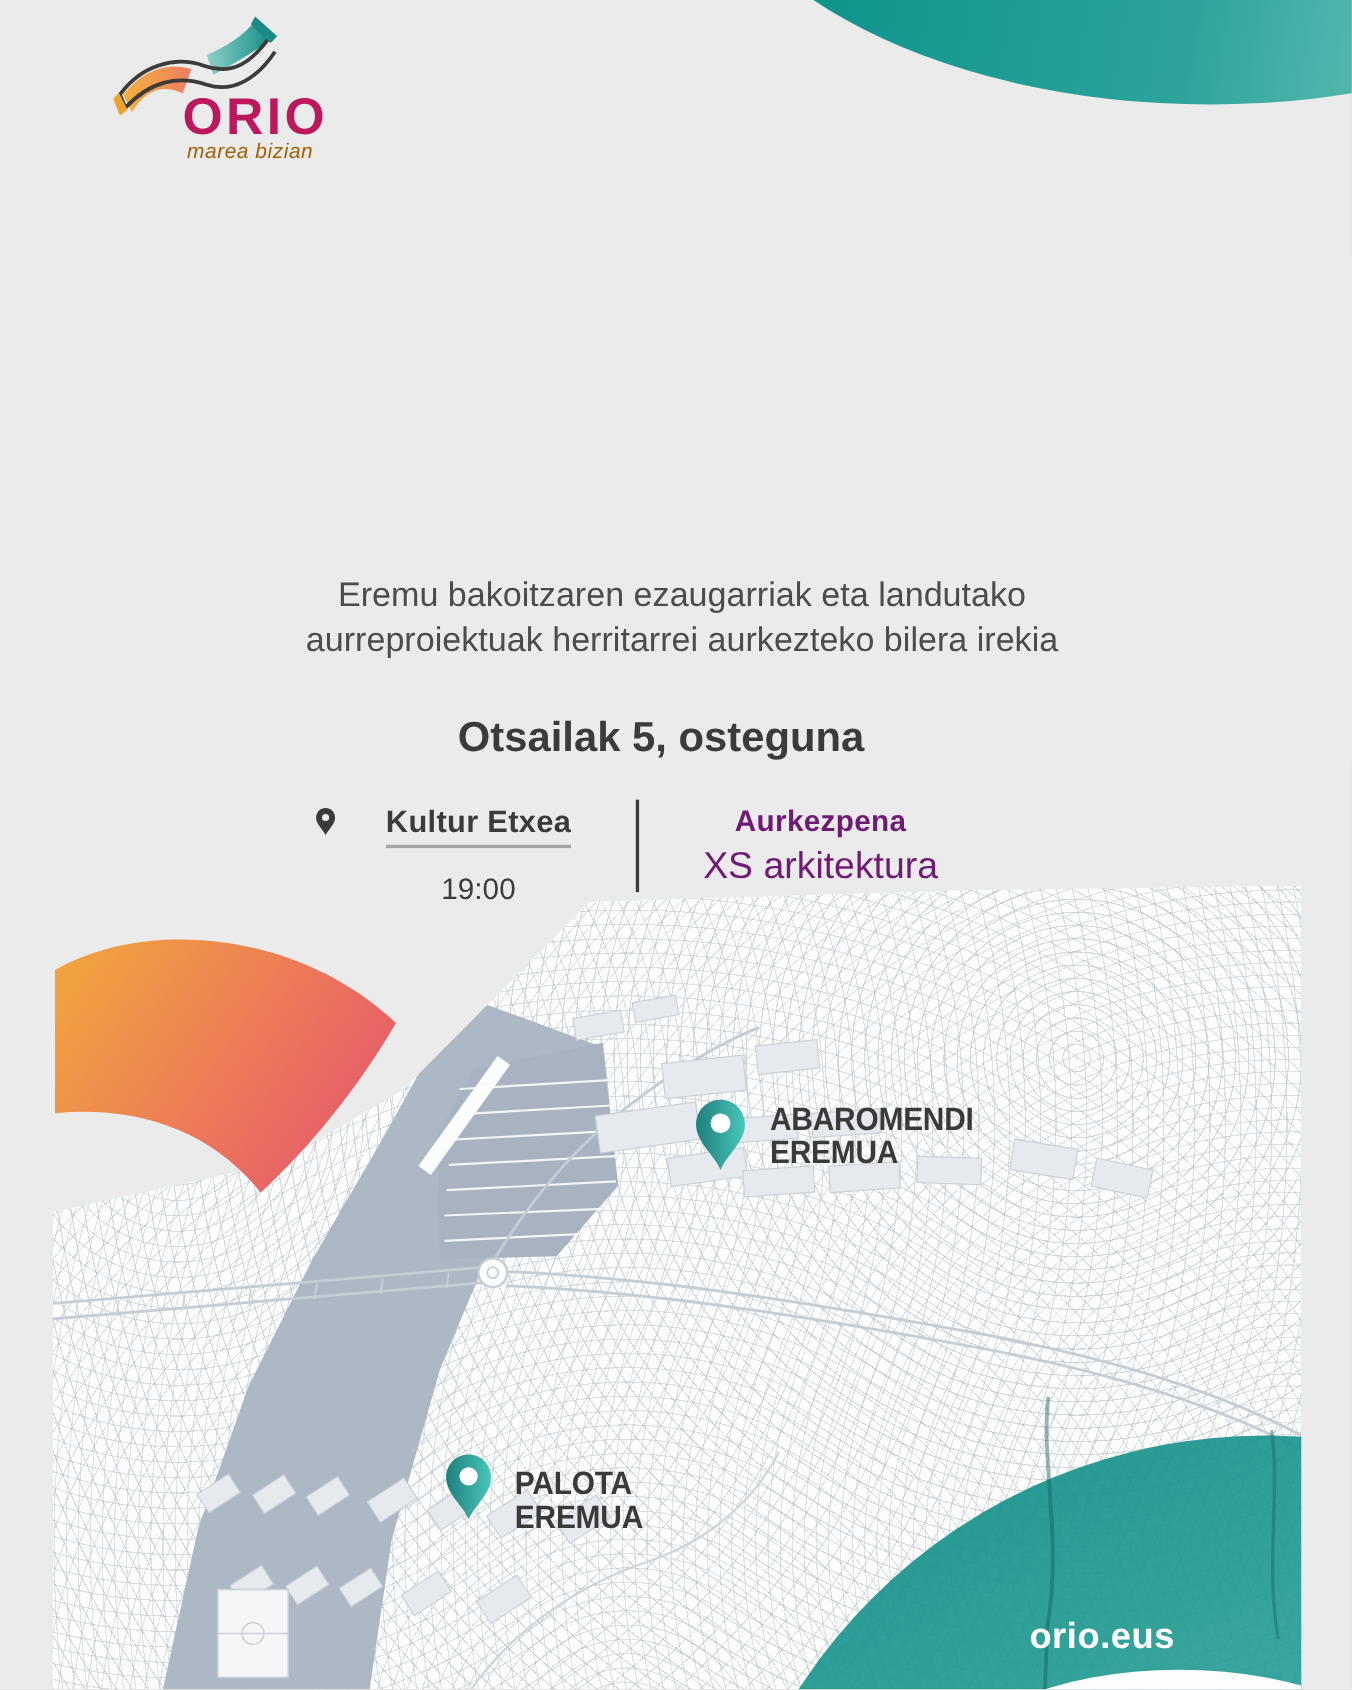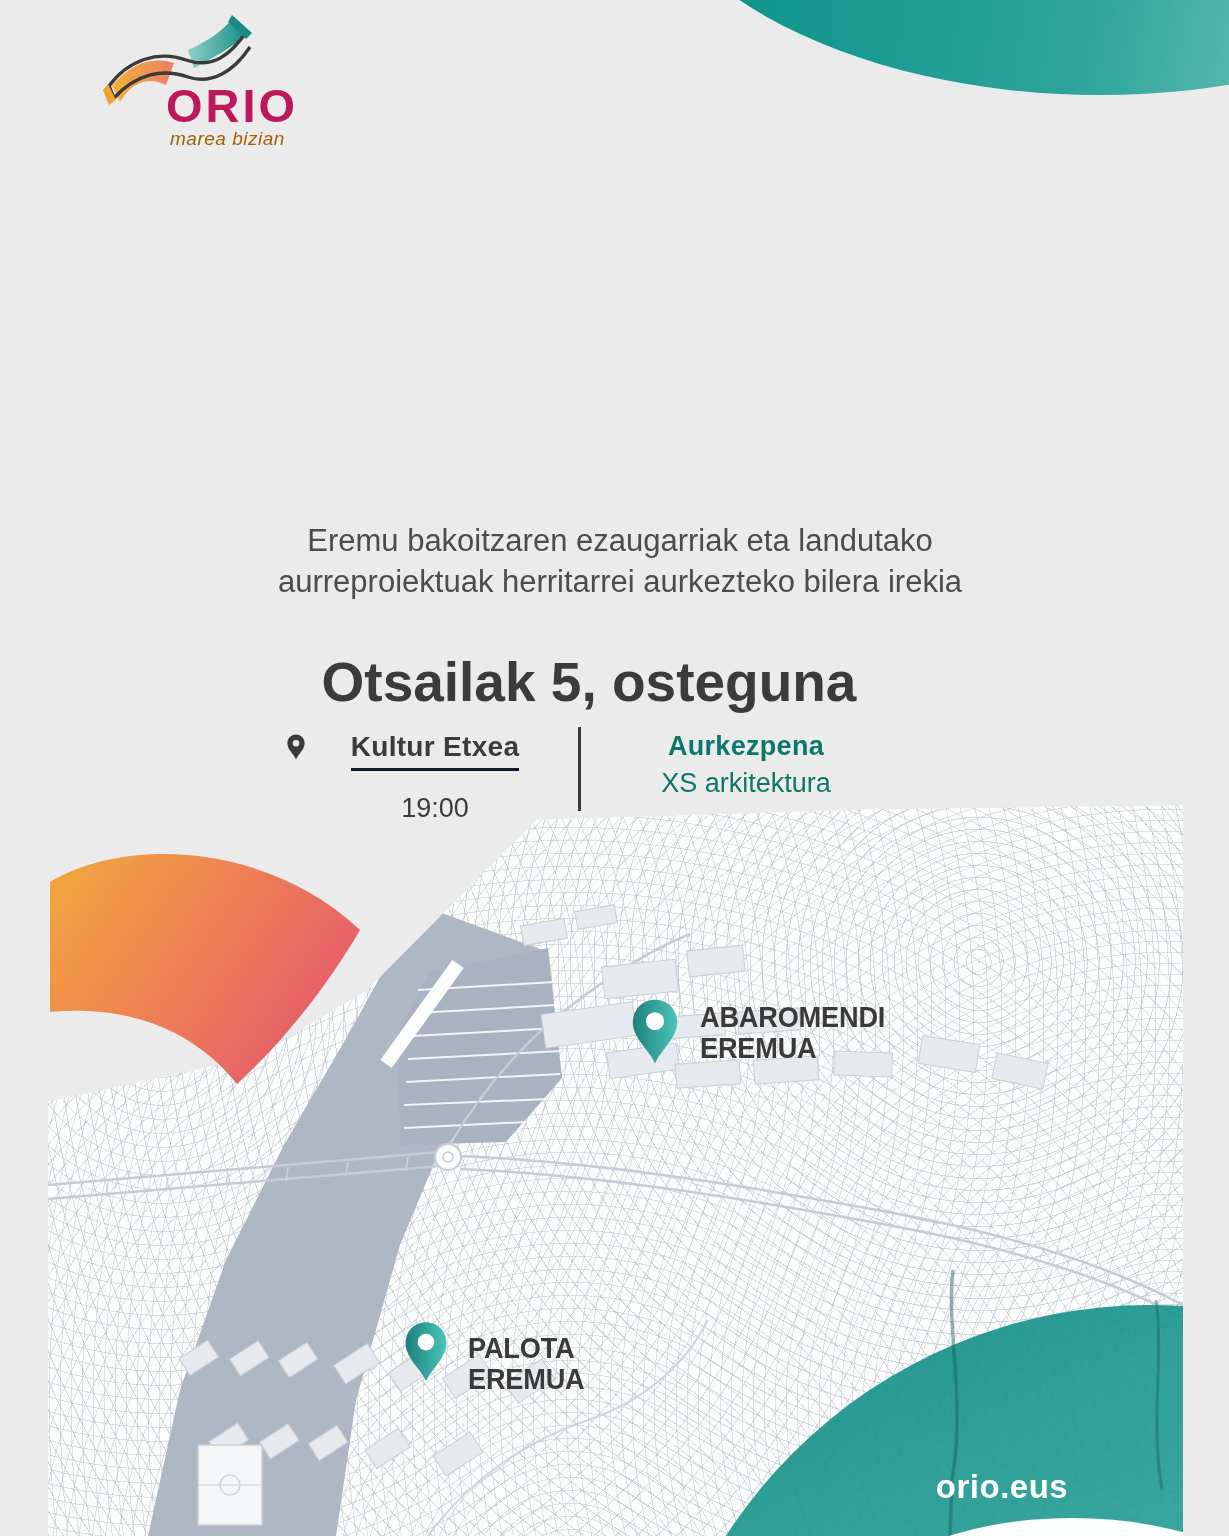"Otsailak 5, osteguna" .event-date { font-size: 55px -> 38px; left: 3px -> 15px }
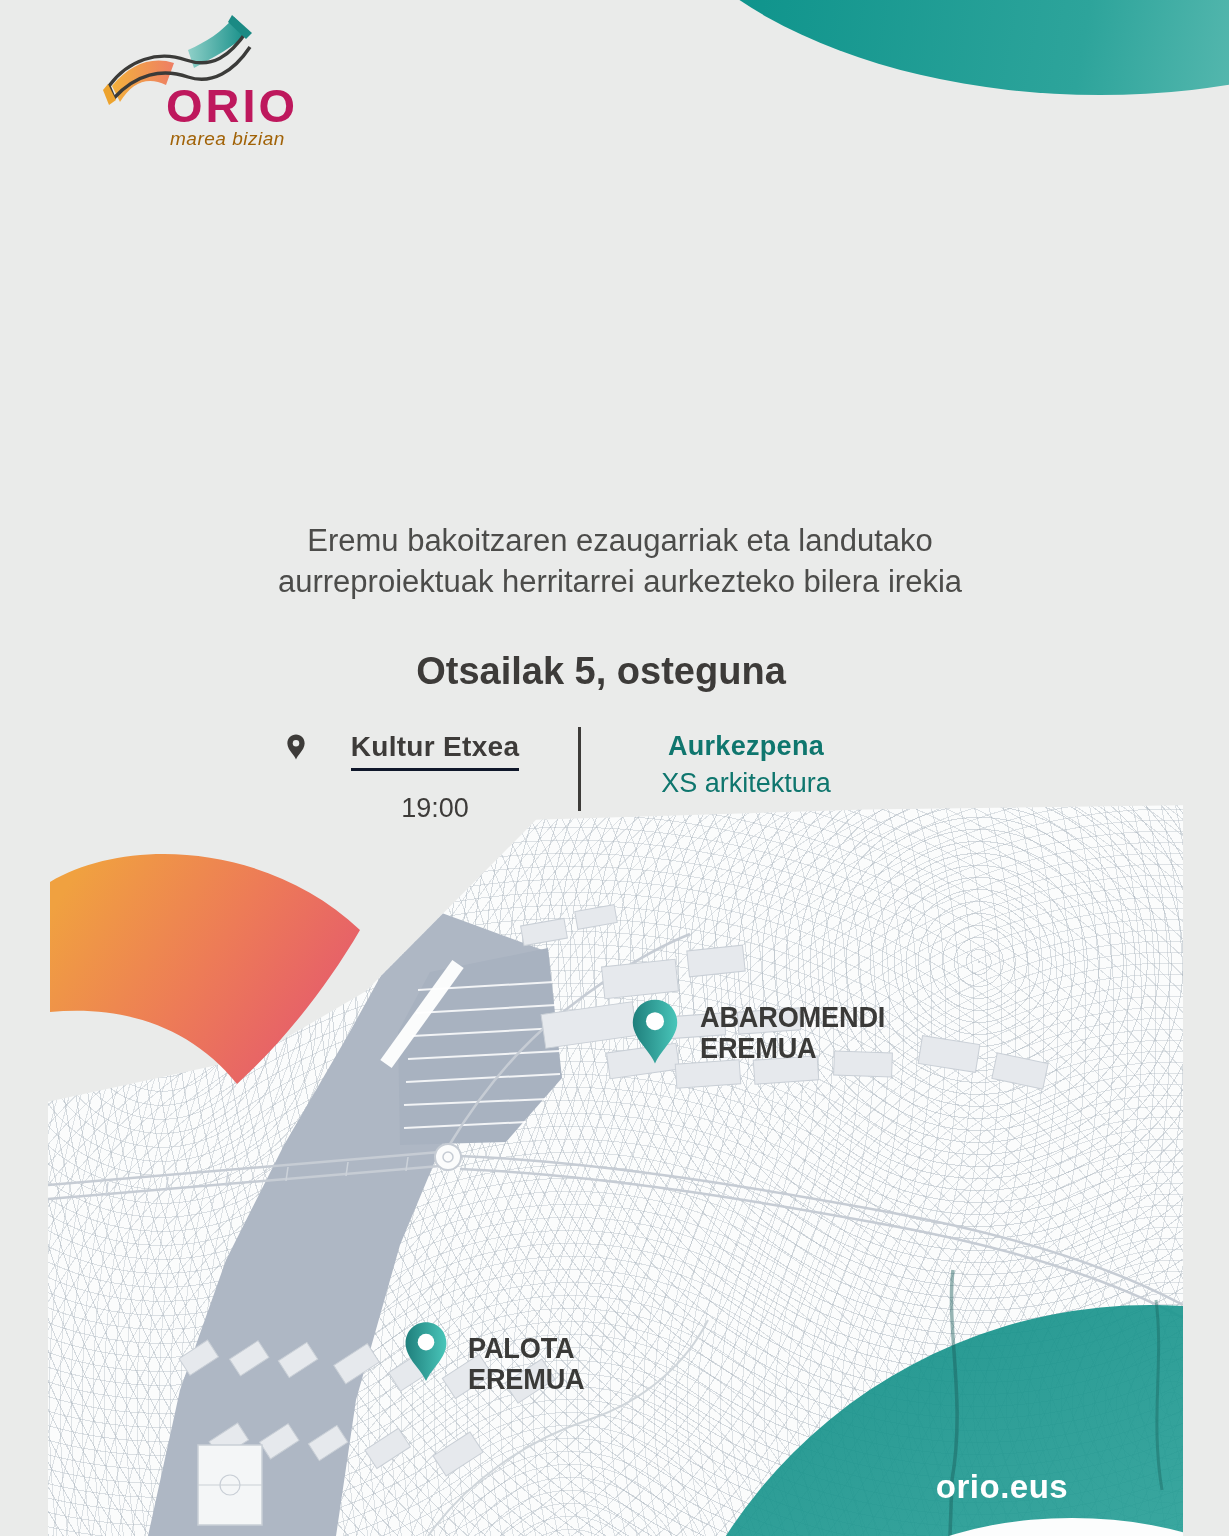"Kultur Etxea" .venue-name { border-bottom: 3px solid #0f172a -> 3px solid #a3a3a3 }
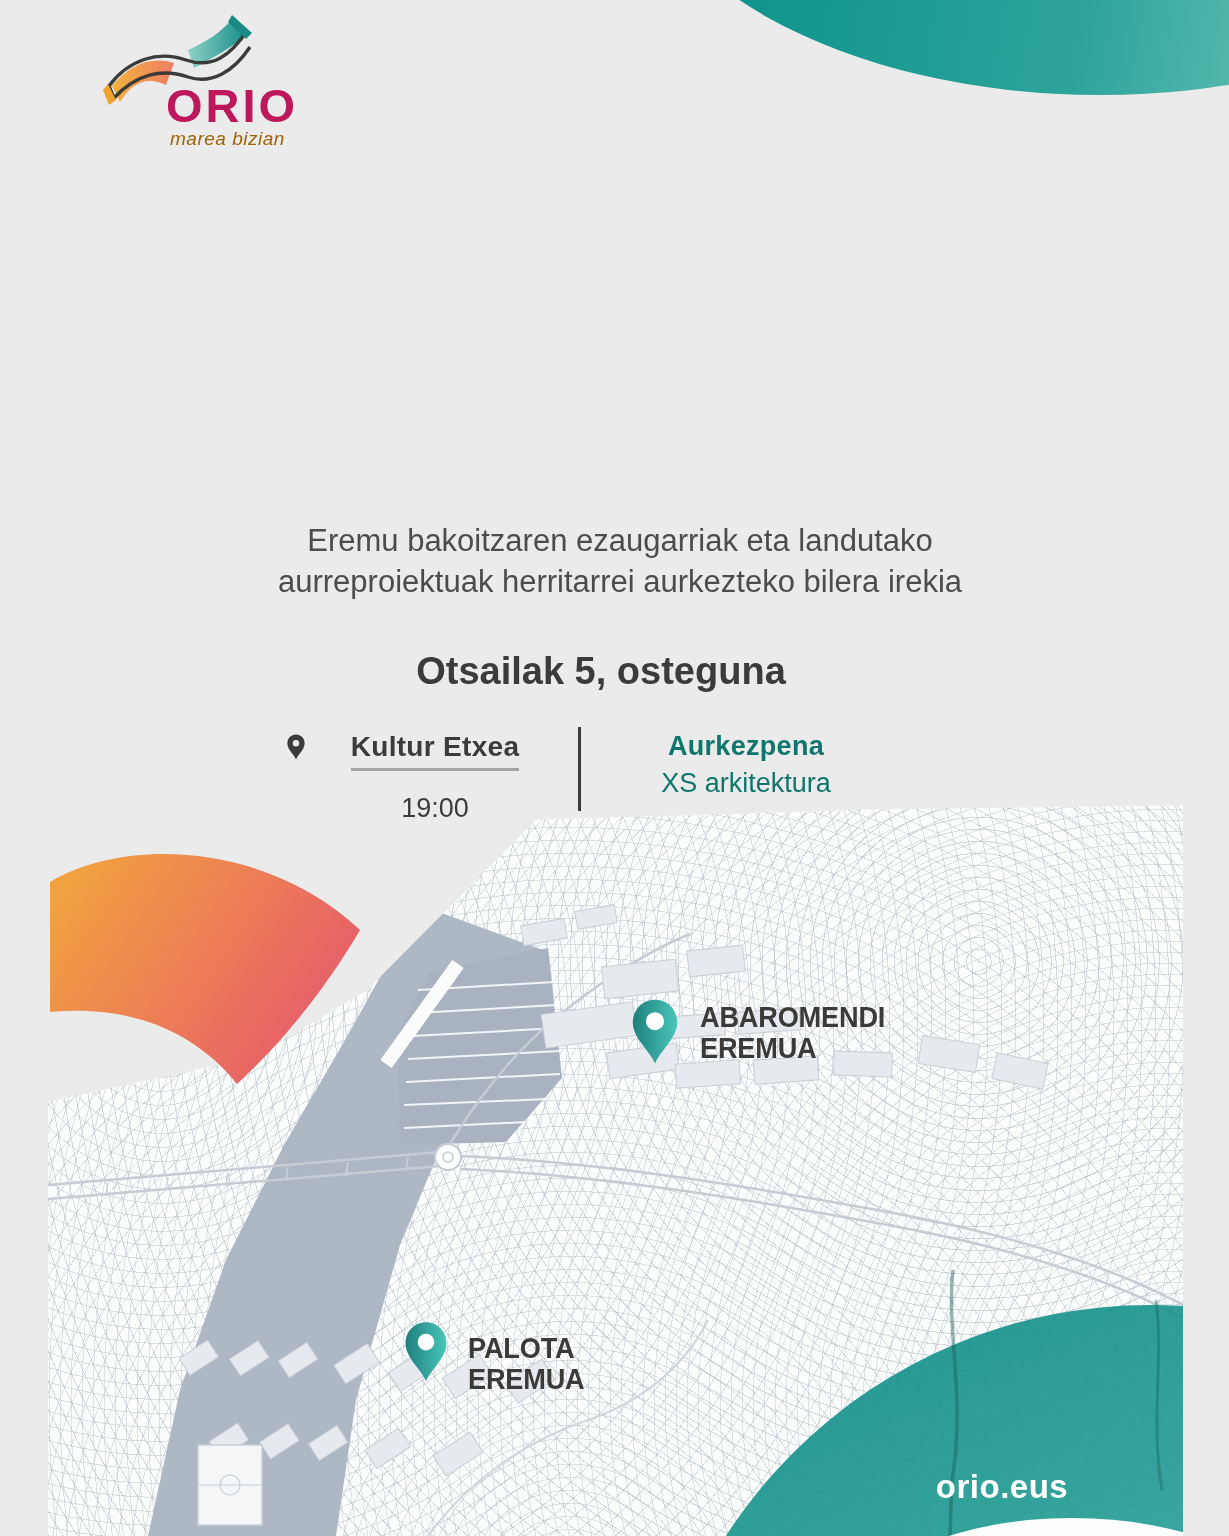"Aurkezpena" .presenter { color: #0f766e -> #701a75 }
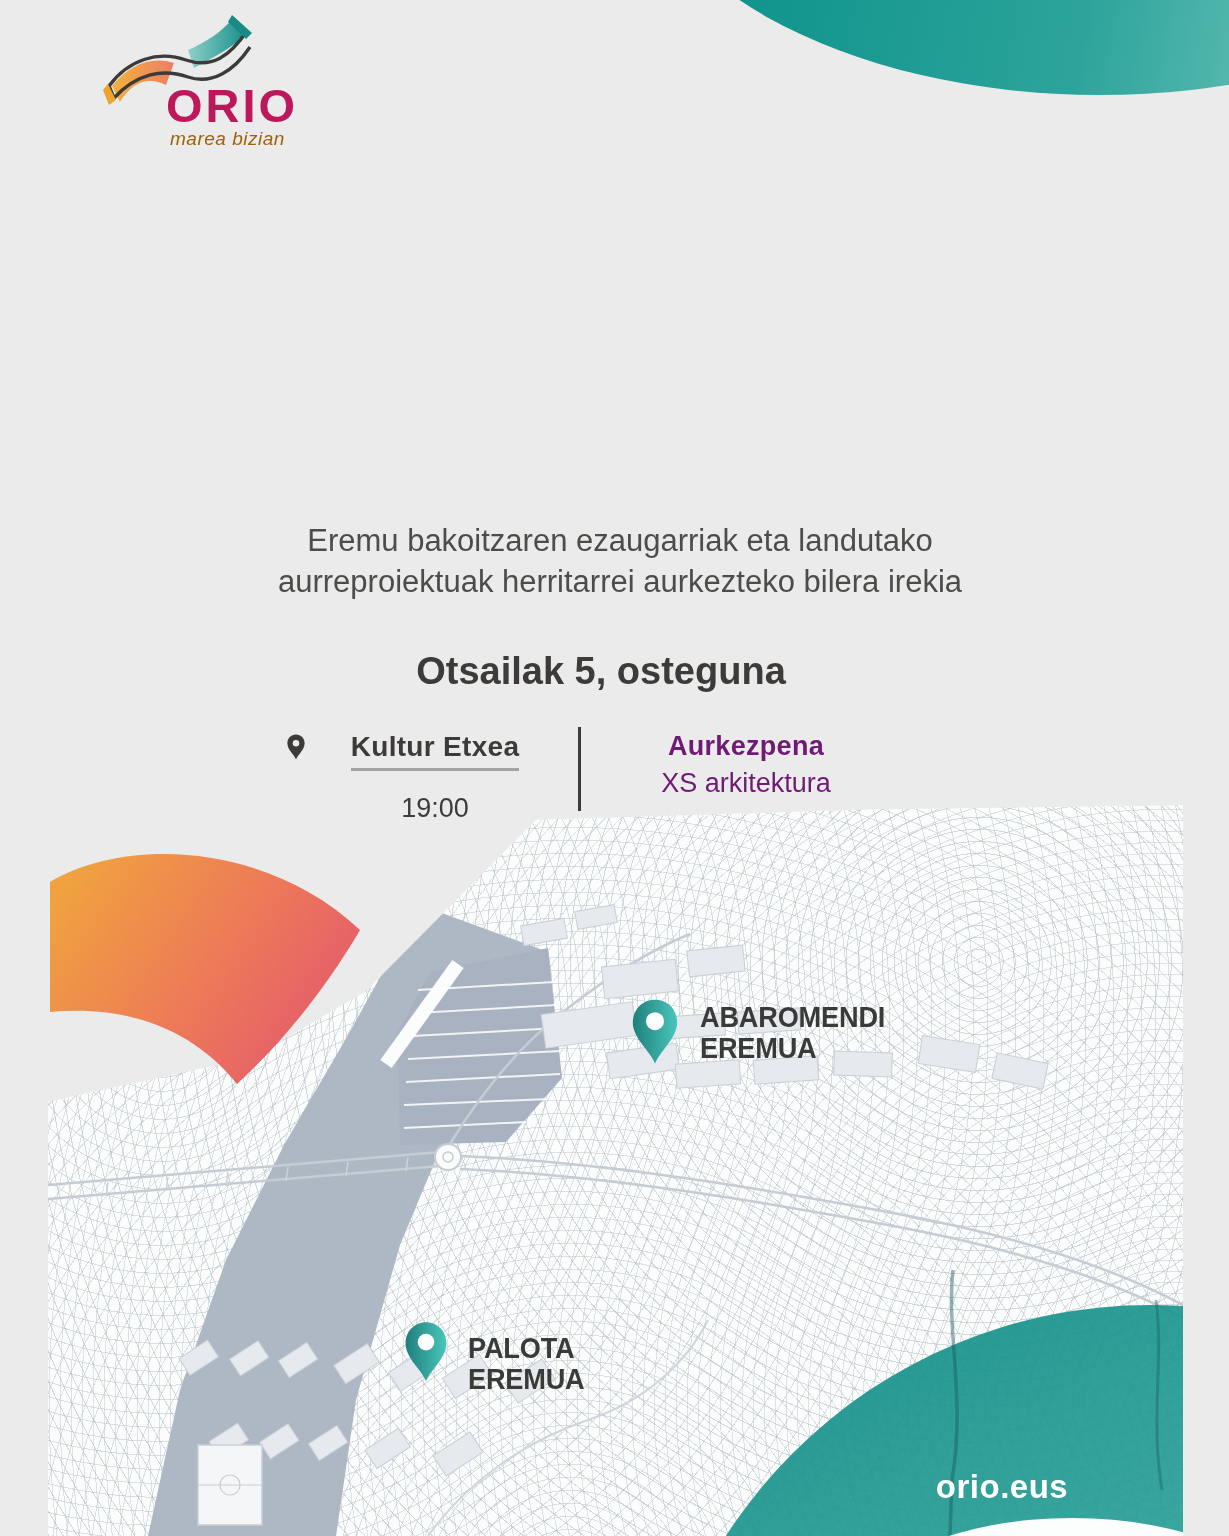"XS arkitektura" .presenter-name { font-size: 27px -> 34px }
